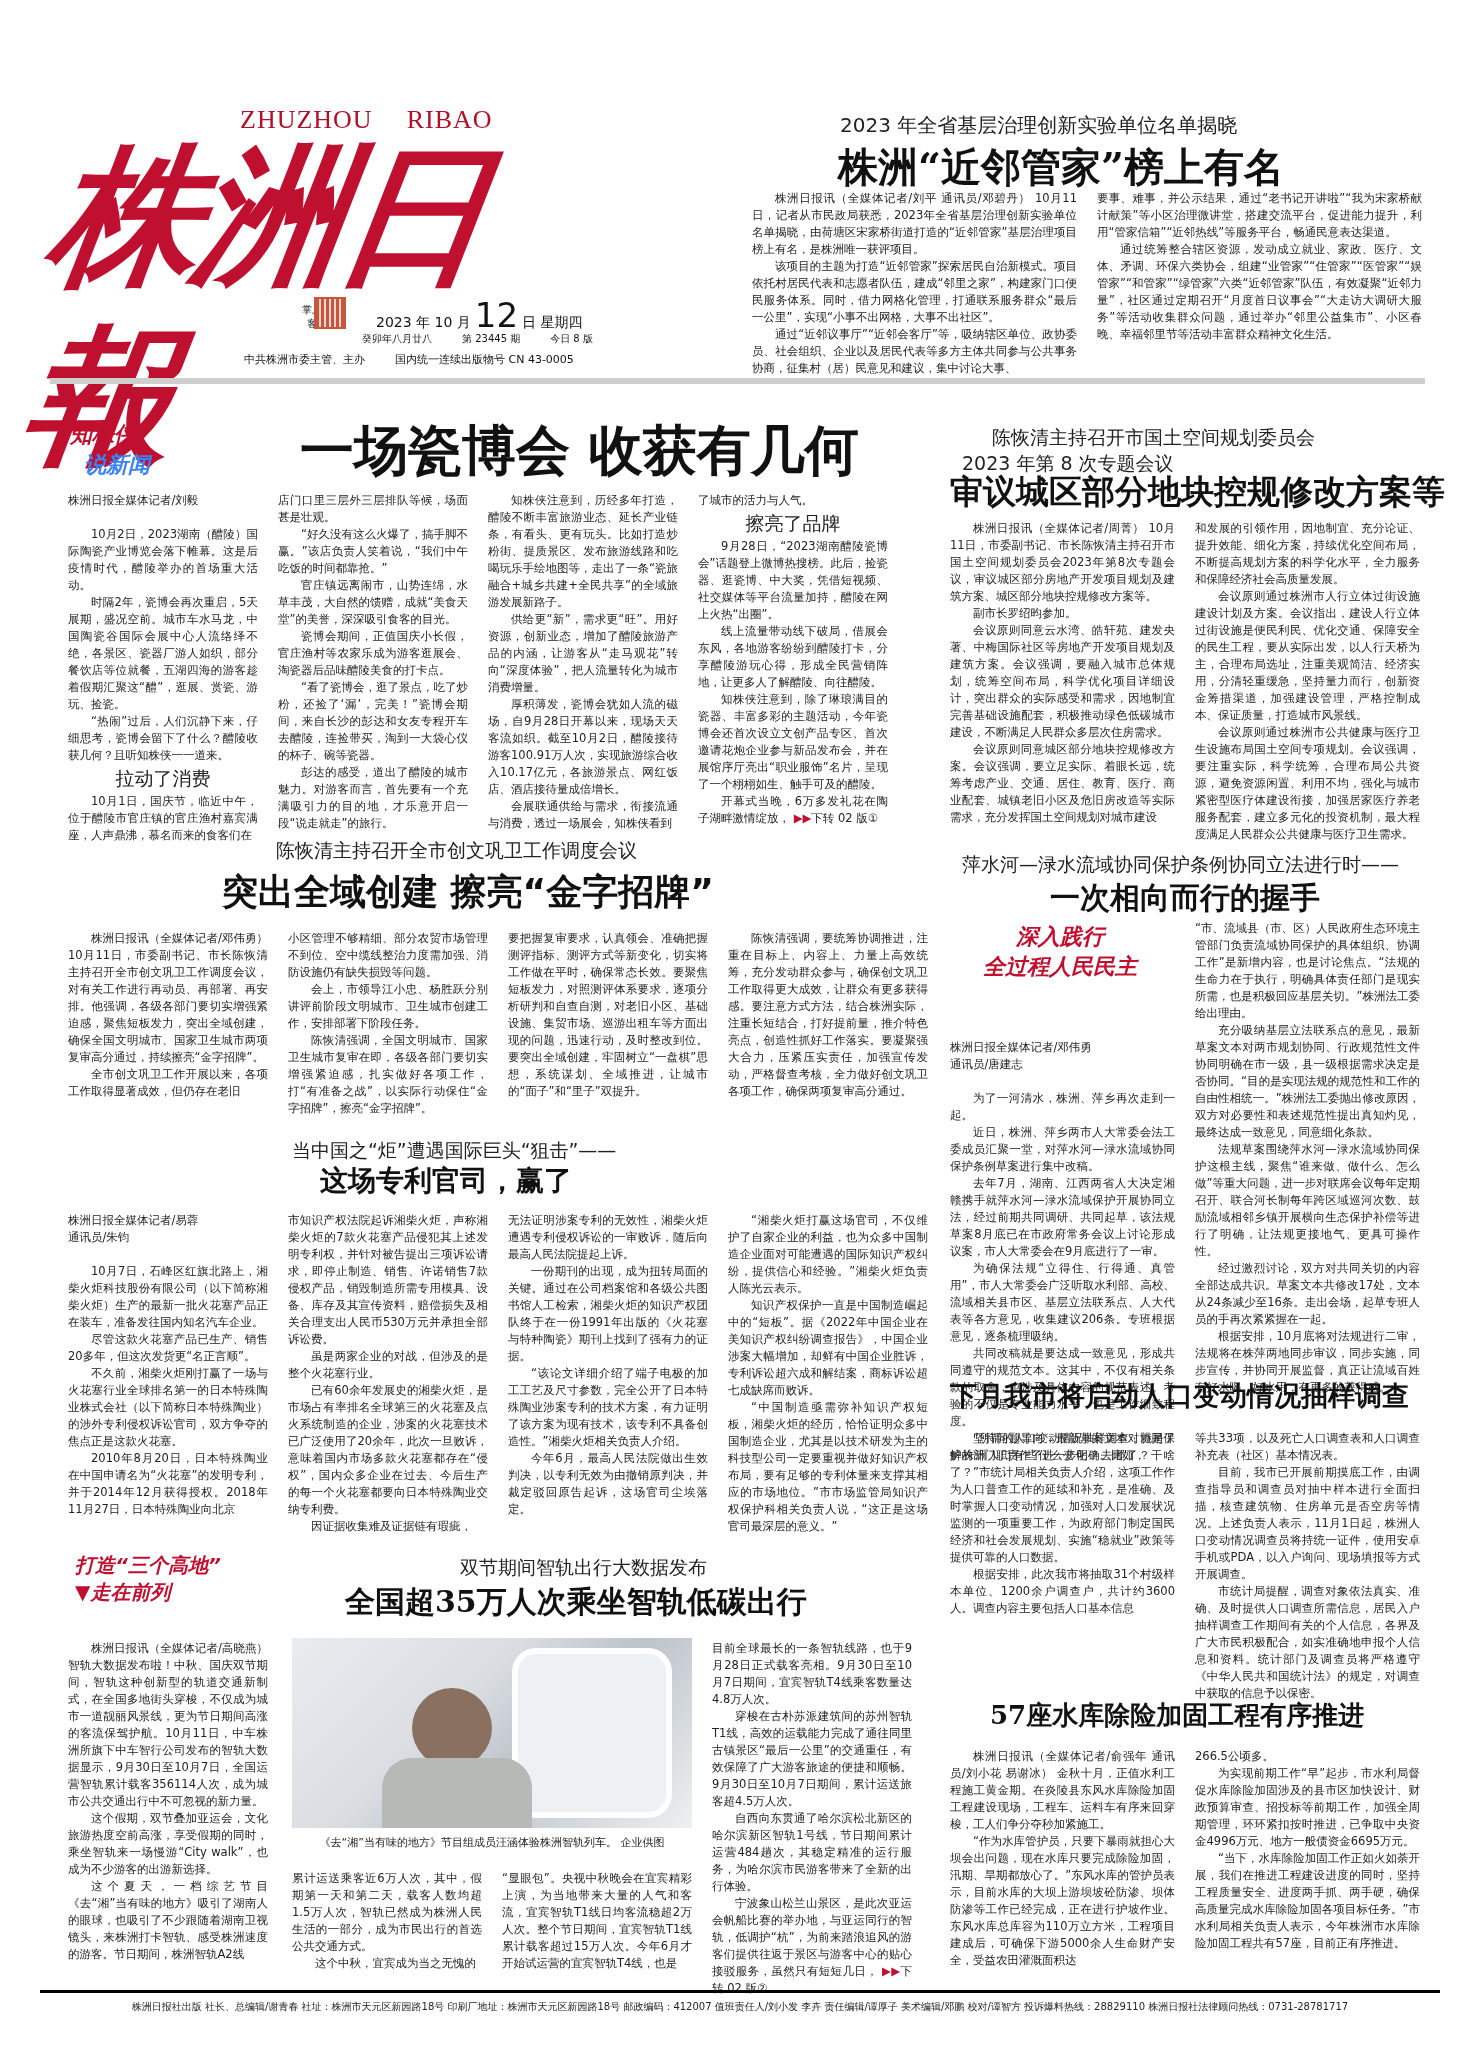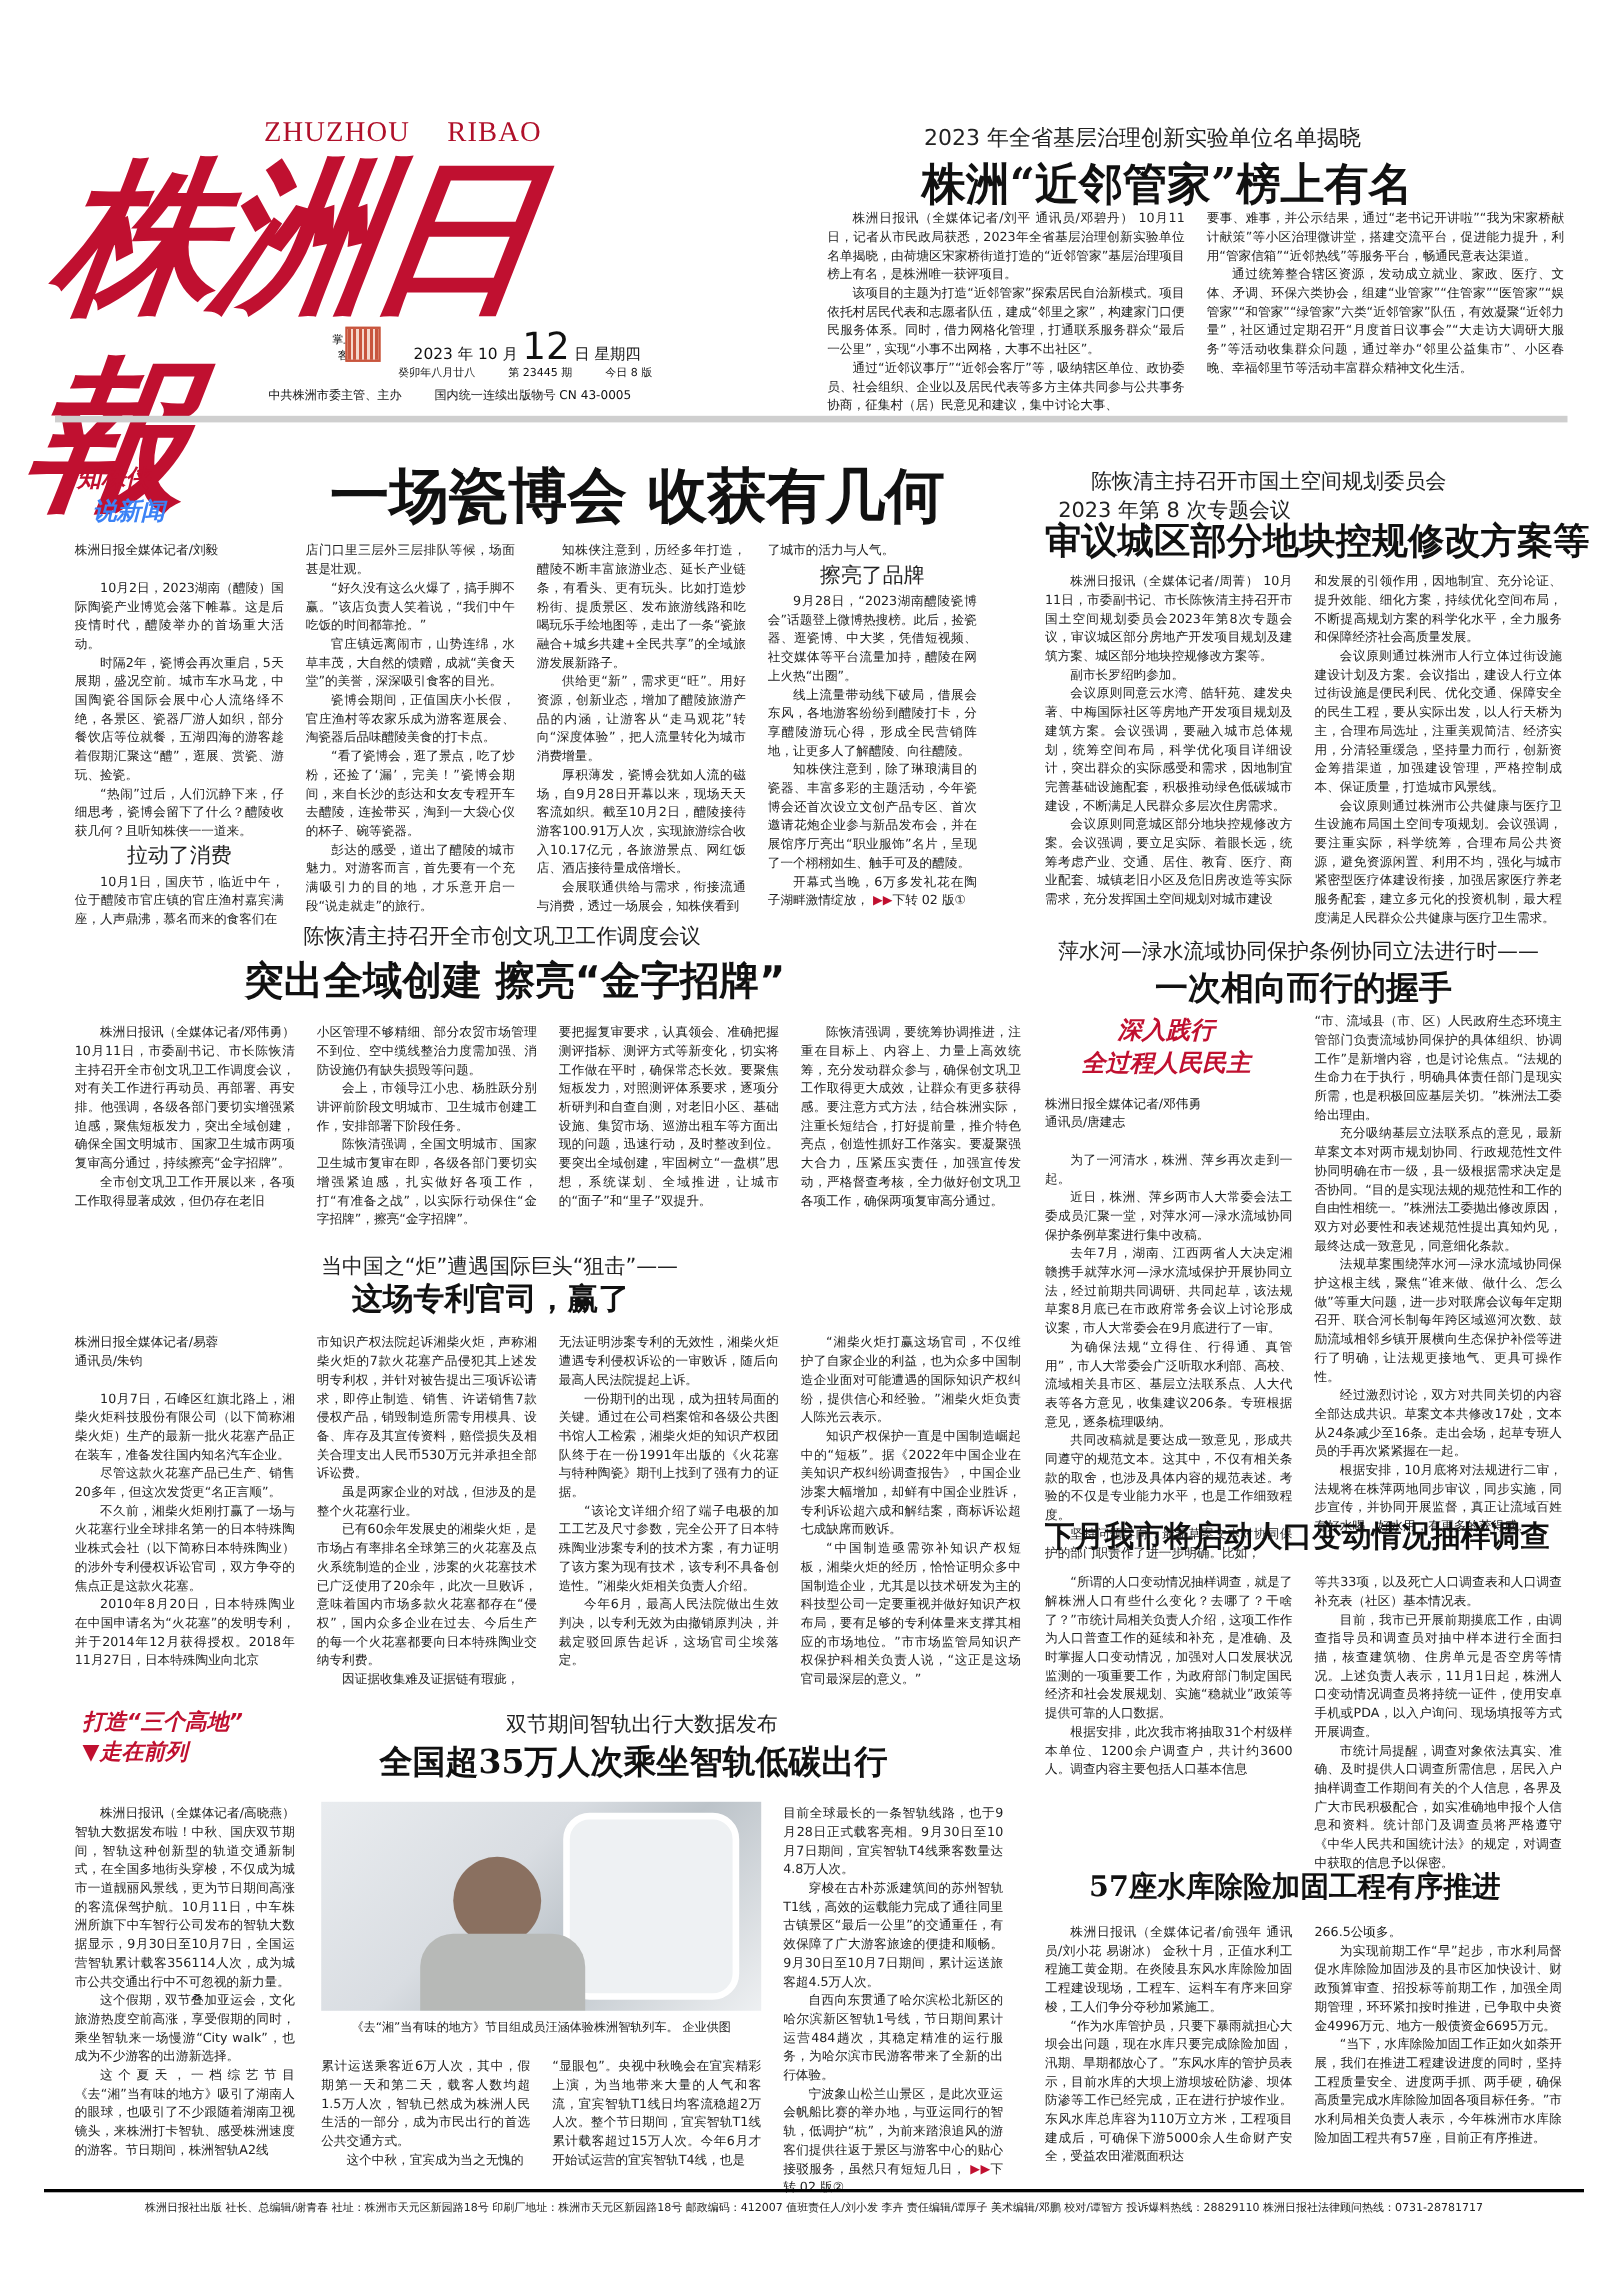"株洲日报全媒体记者/邓伟勇" div.col { margin-top: none -> 44px }
